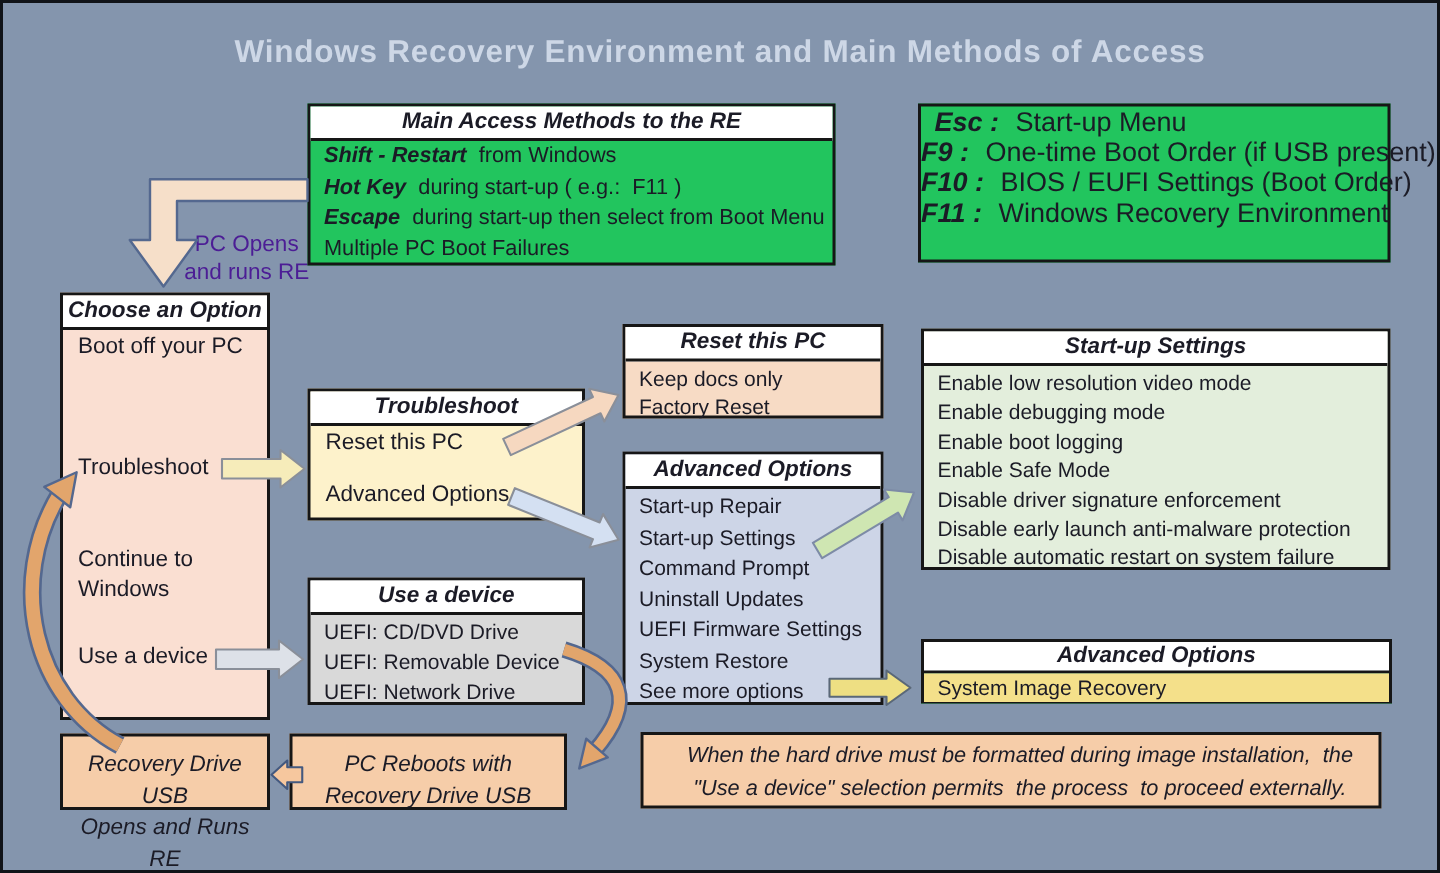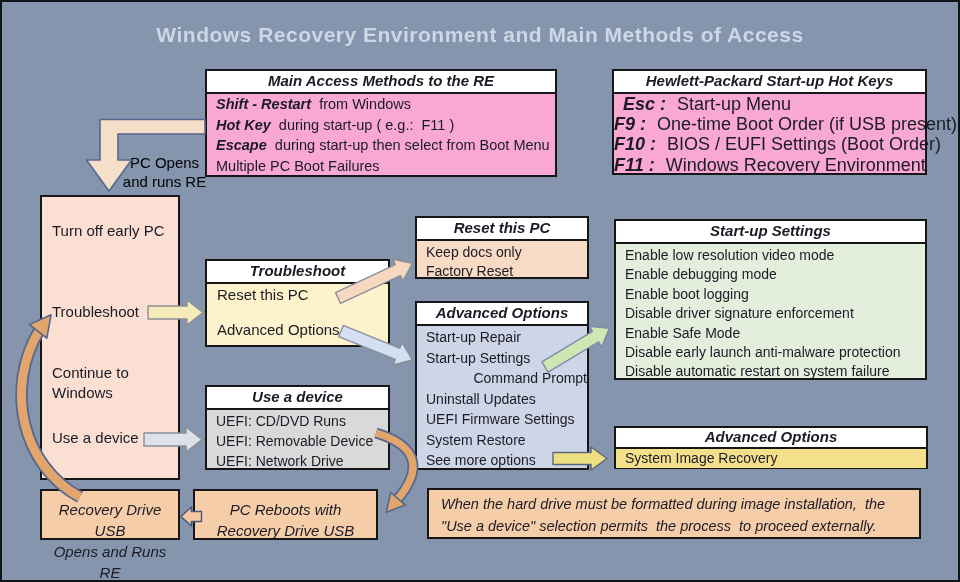"Main Access Methods to the" .box { background: #f9a8d4 -> #22c55e }
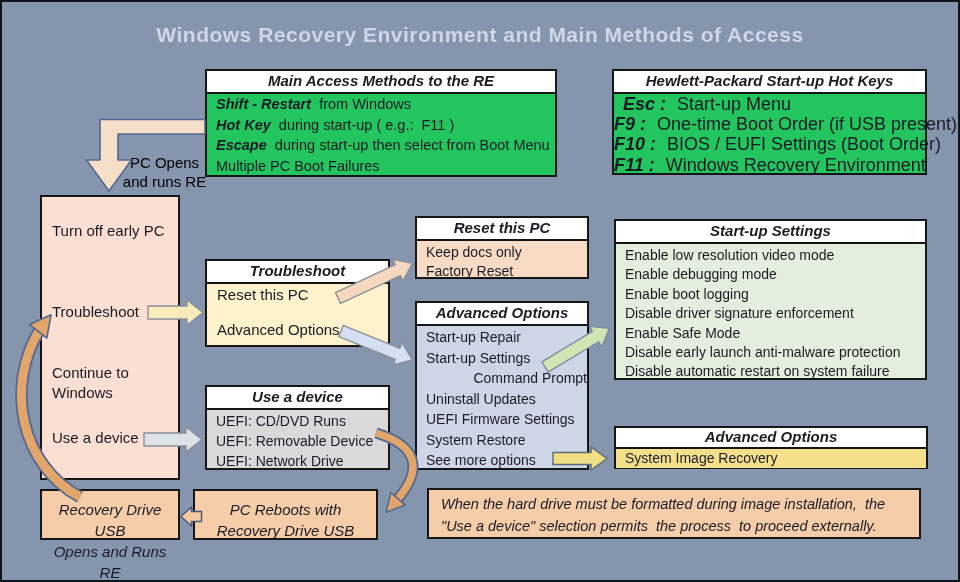"Hewlett-Packard Start-up Hot Keys" div.hd { html: <div>Hewlett-Packard Start-up Hot Keys</div> -> none }
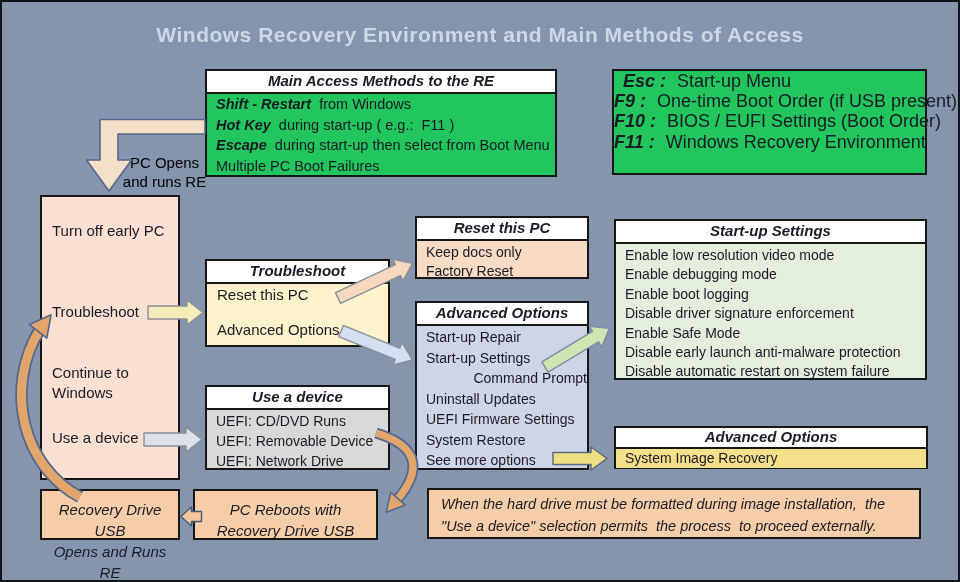"PC Opens" .arrow-label { color: #000000 -> #4c1d95 }
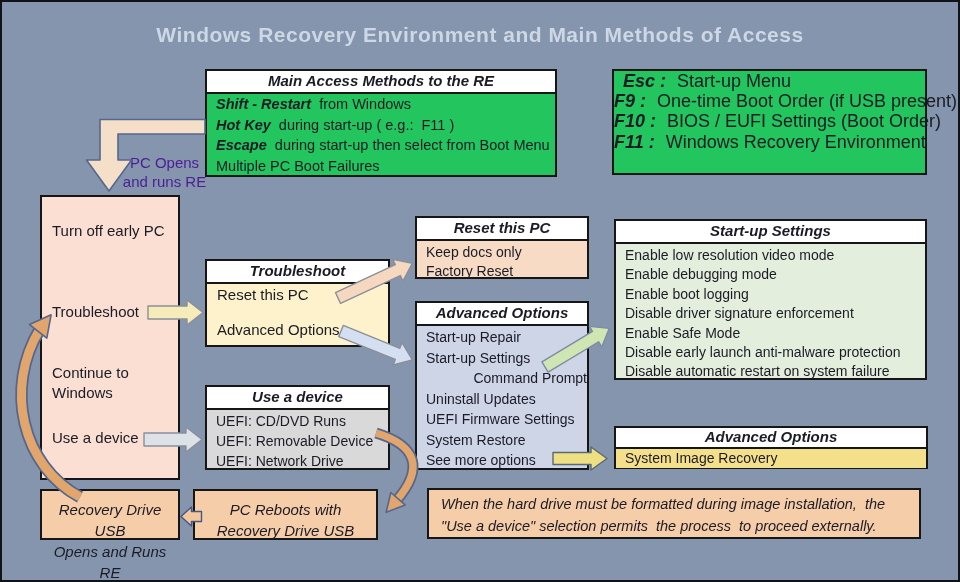"Choose an Option" div.hd { html: none -> <div>Choose an Option</div> }
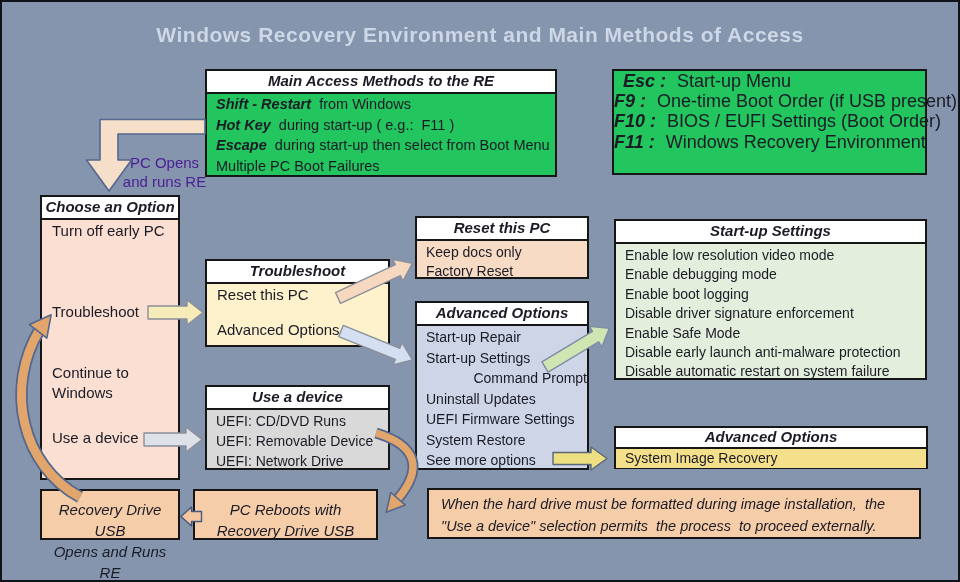"Turn off early PC" div.itm { text: Turn off early -> Boot off your }
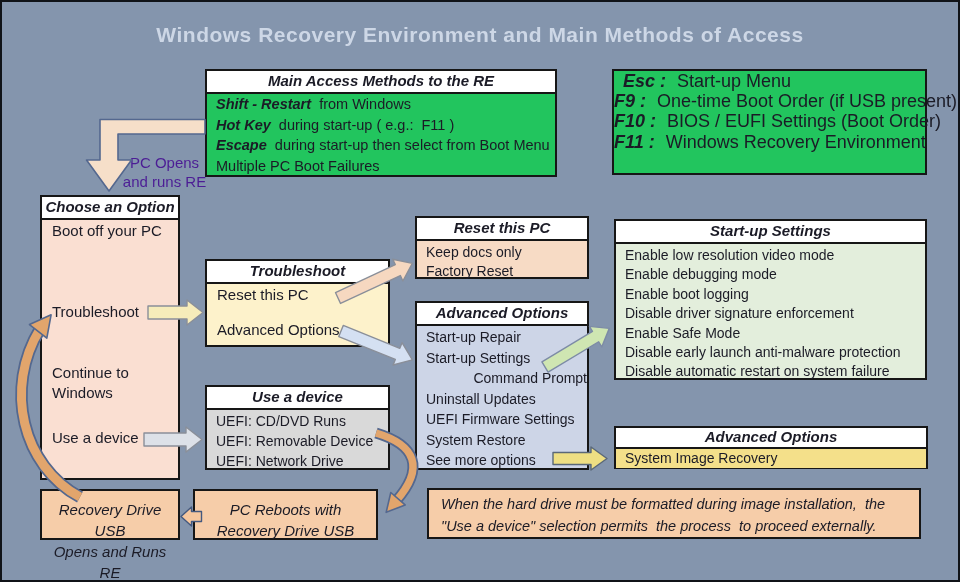"Disable driver signature enforcement" div.rrow { order: before "Enable Safe Mode" -> after "Enable Safe Mode" }
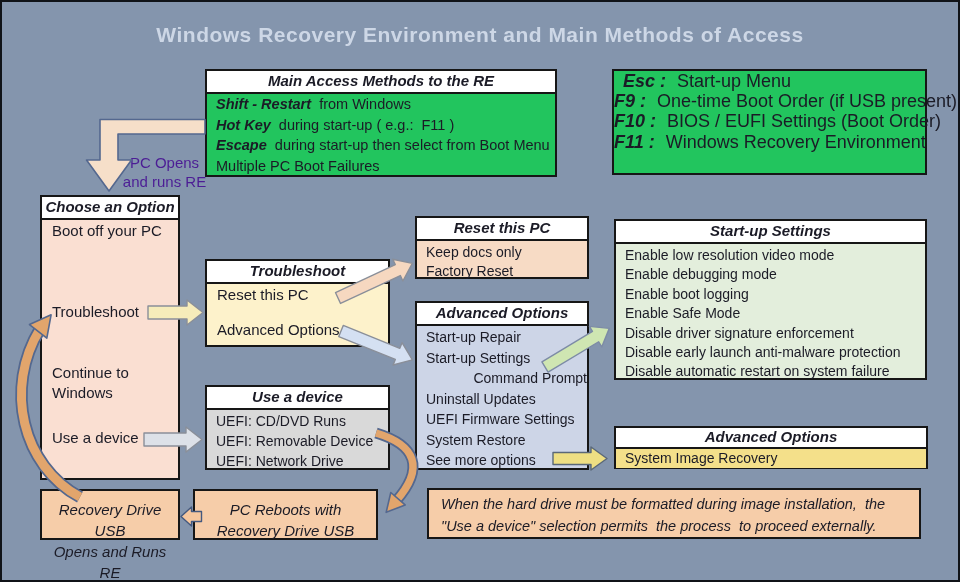"Command Prompt" div.rrow { text-align: right -> none }
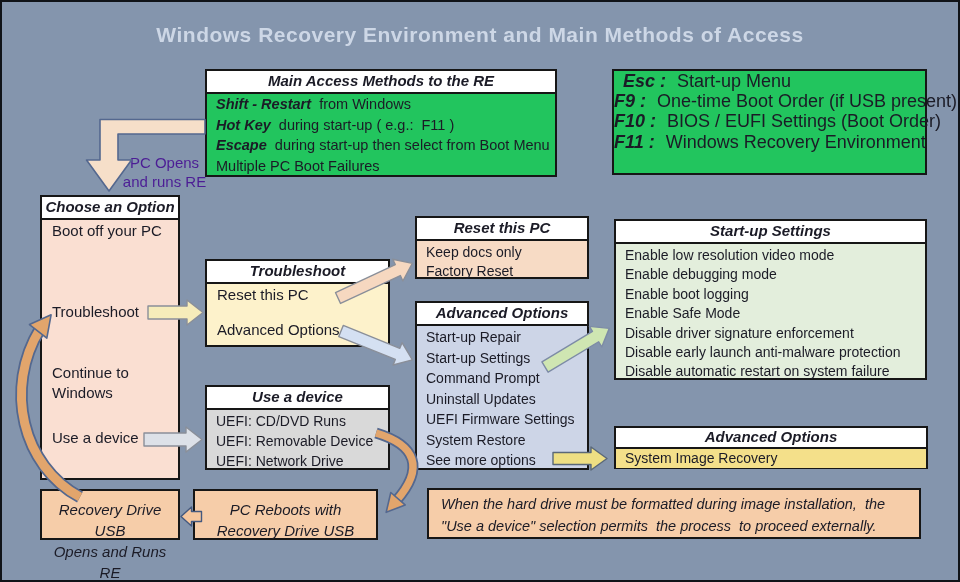"UEFI: CD/DVD Runs" div.rrow { text: Runs -> Drive }
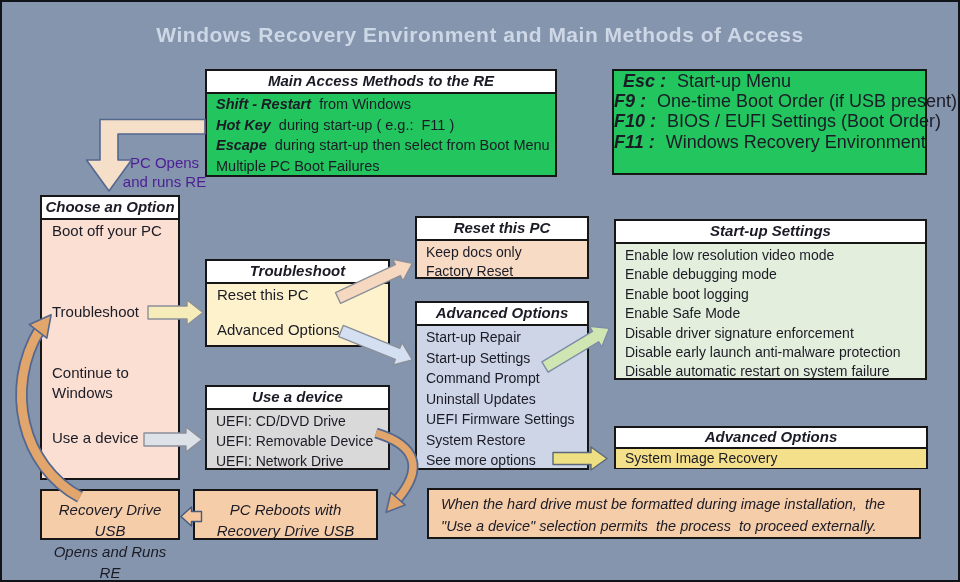"When the hard drive must" div.bottom-box { text-align: left -> center }
